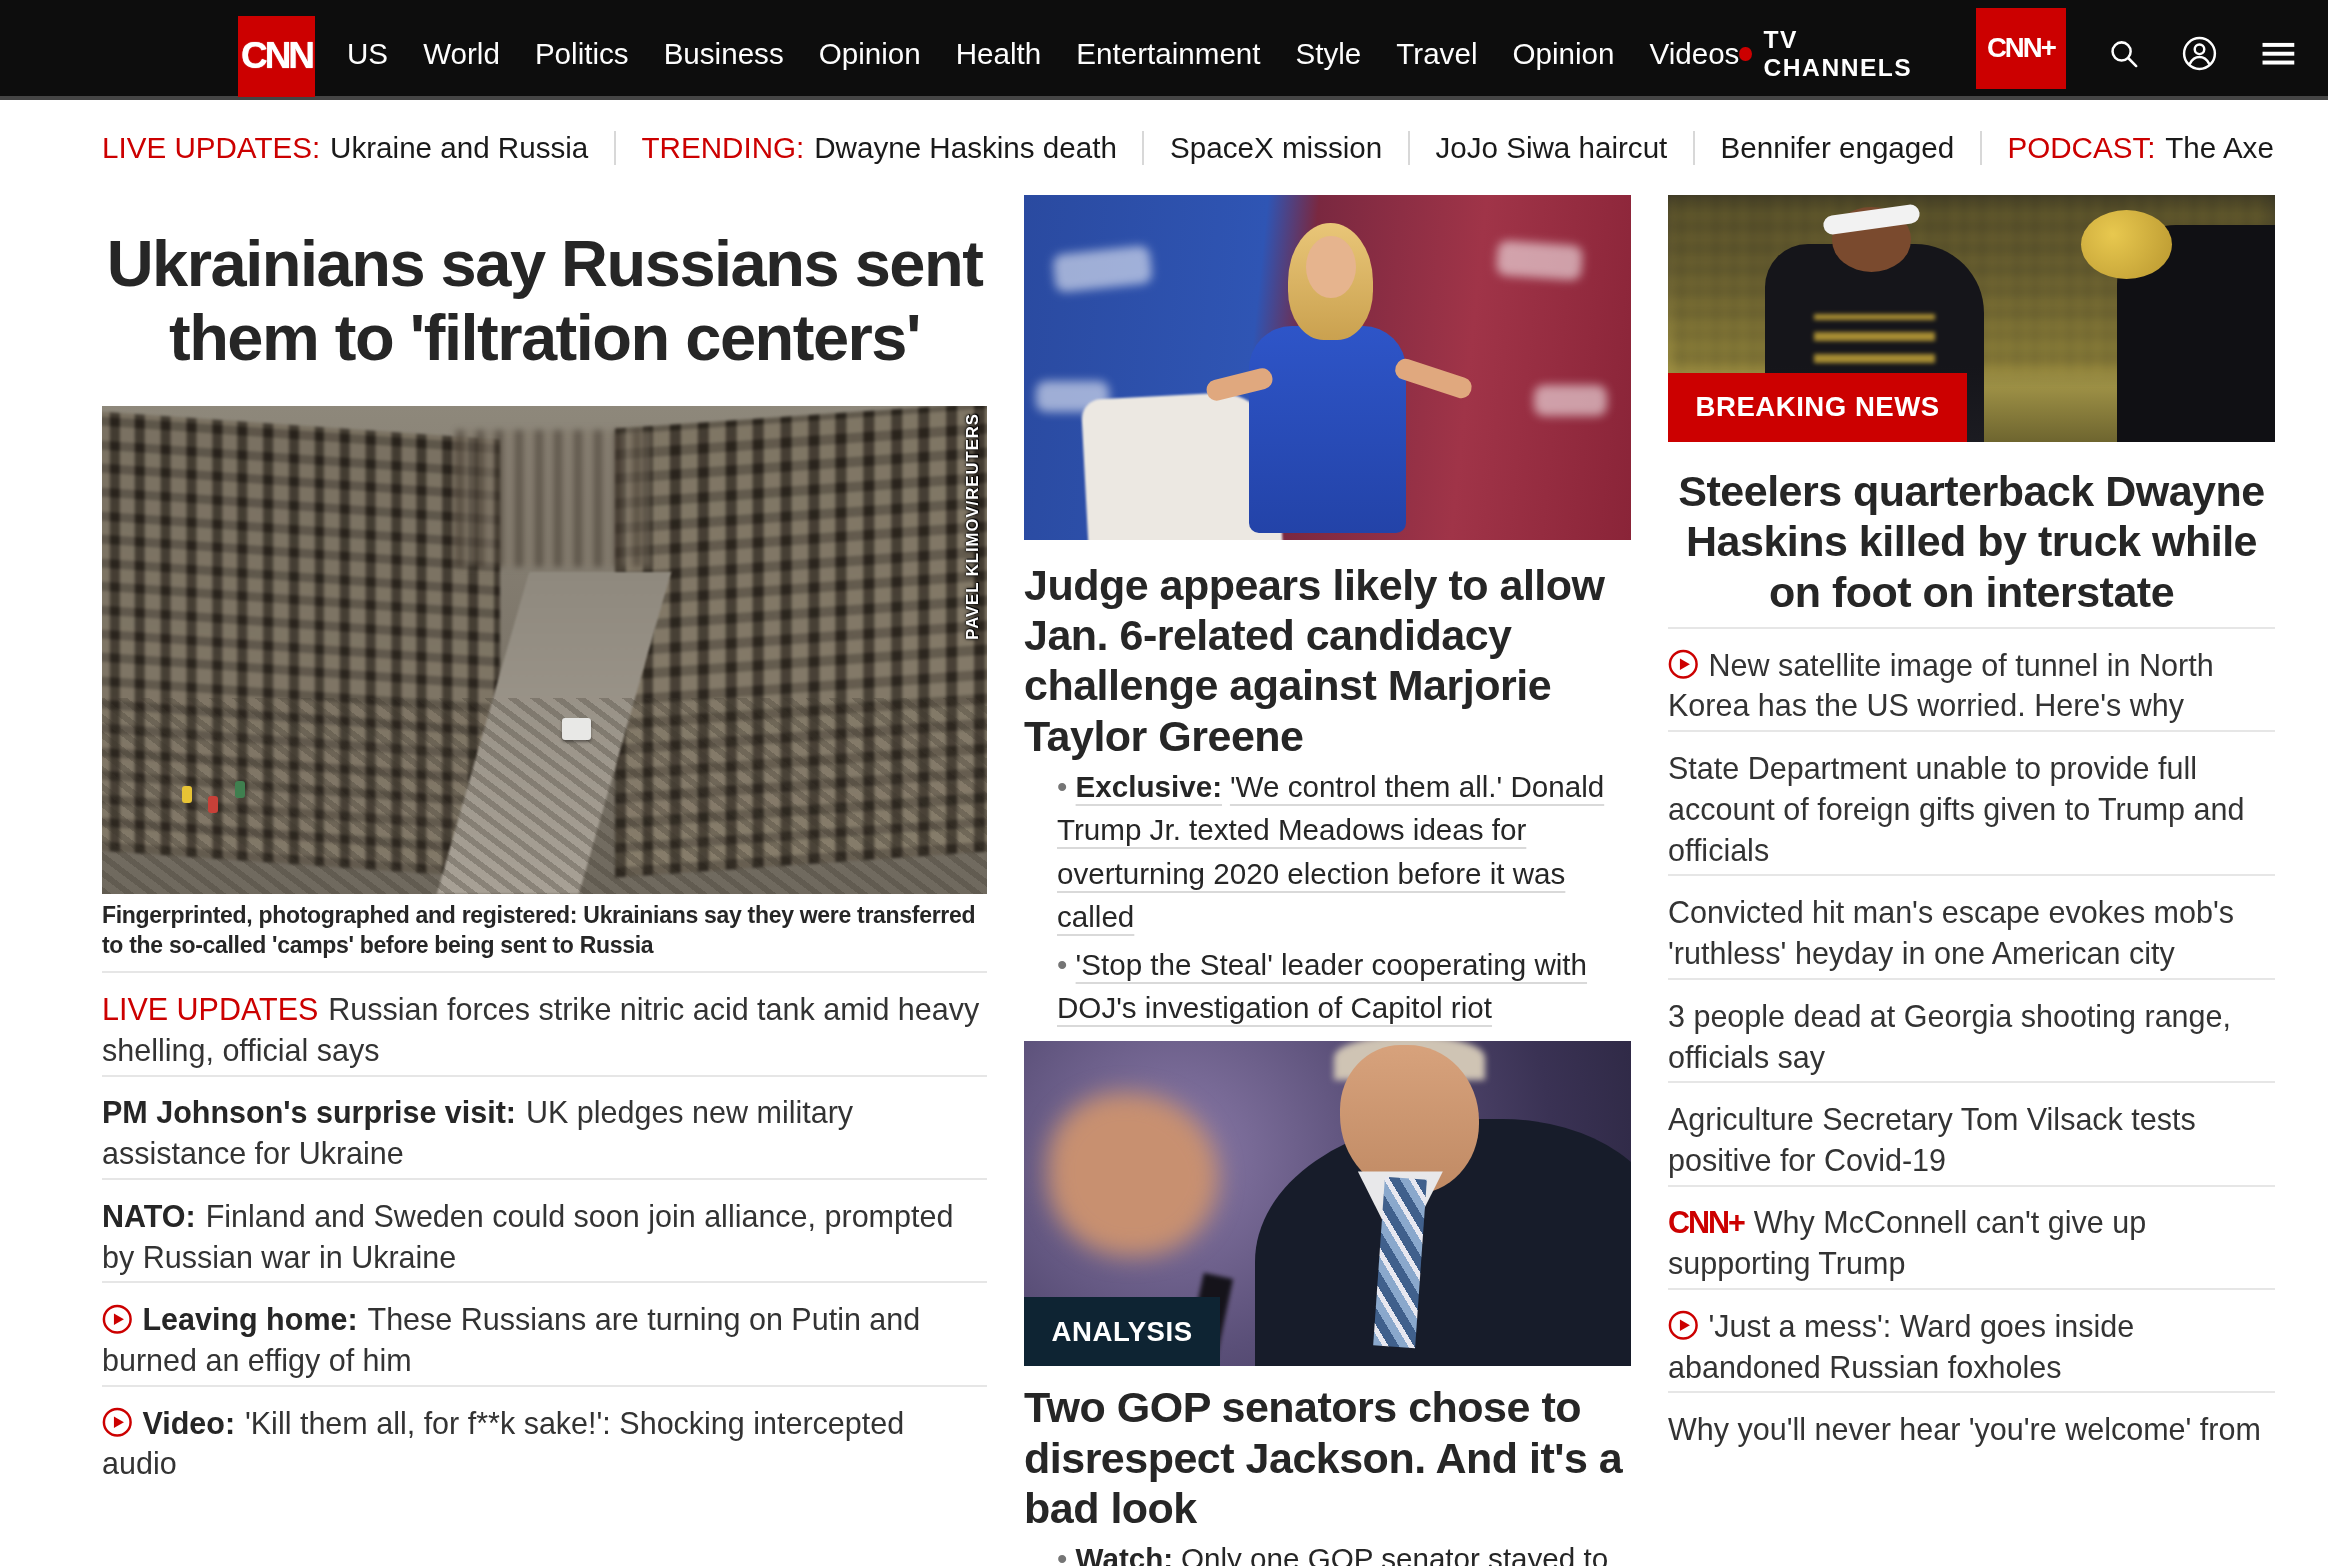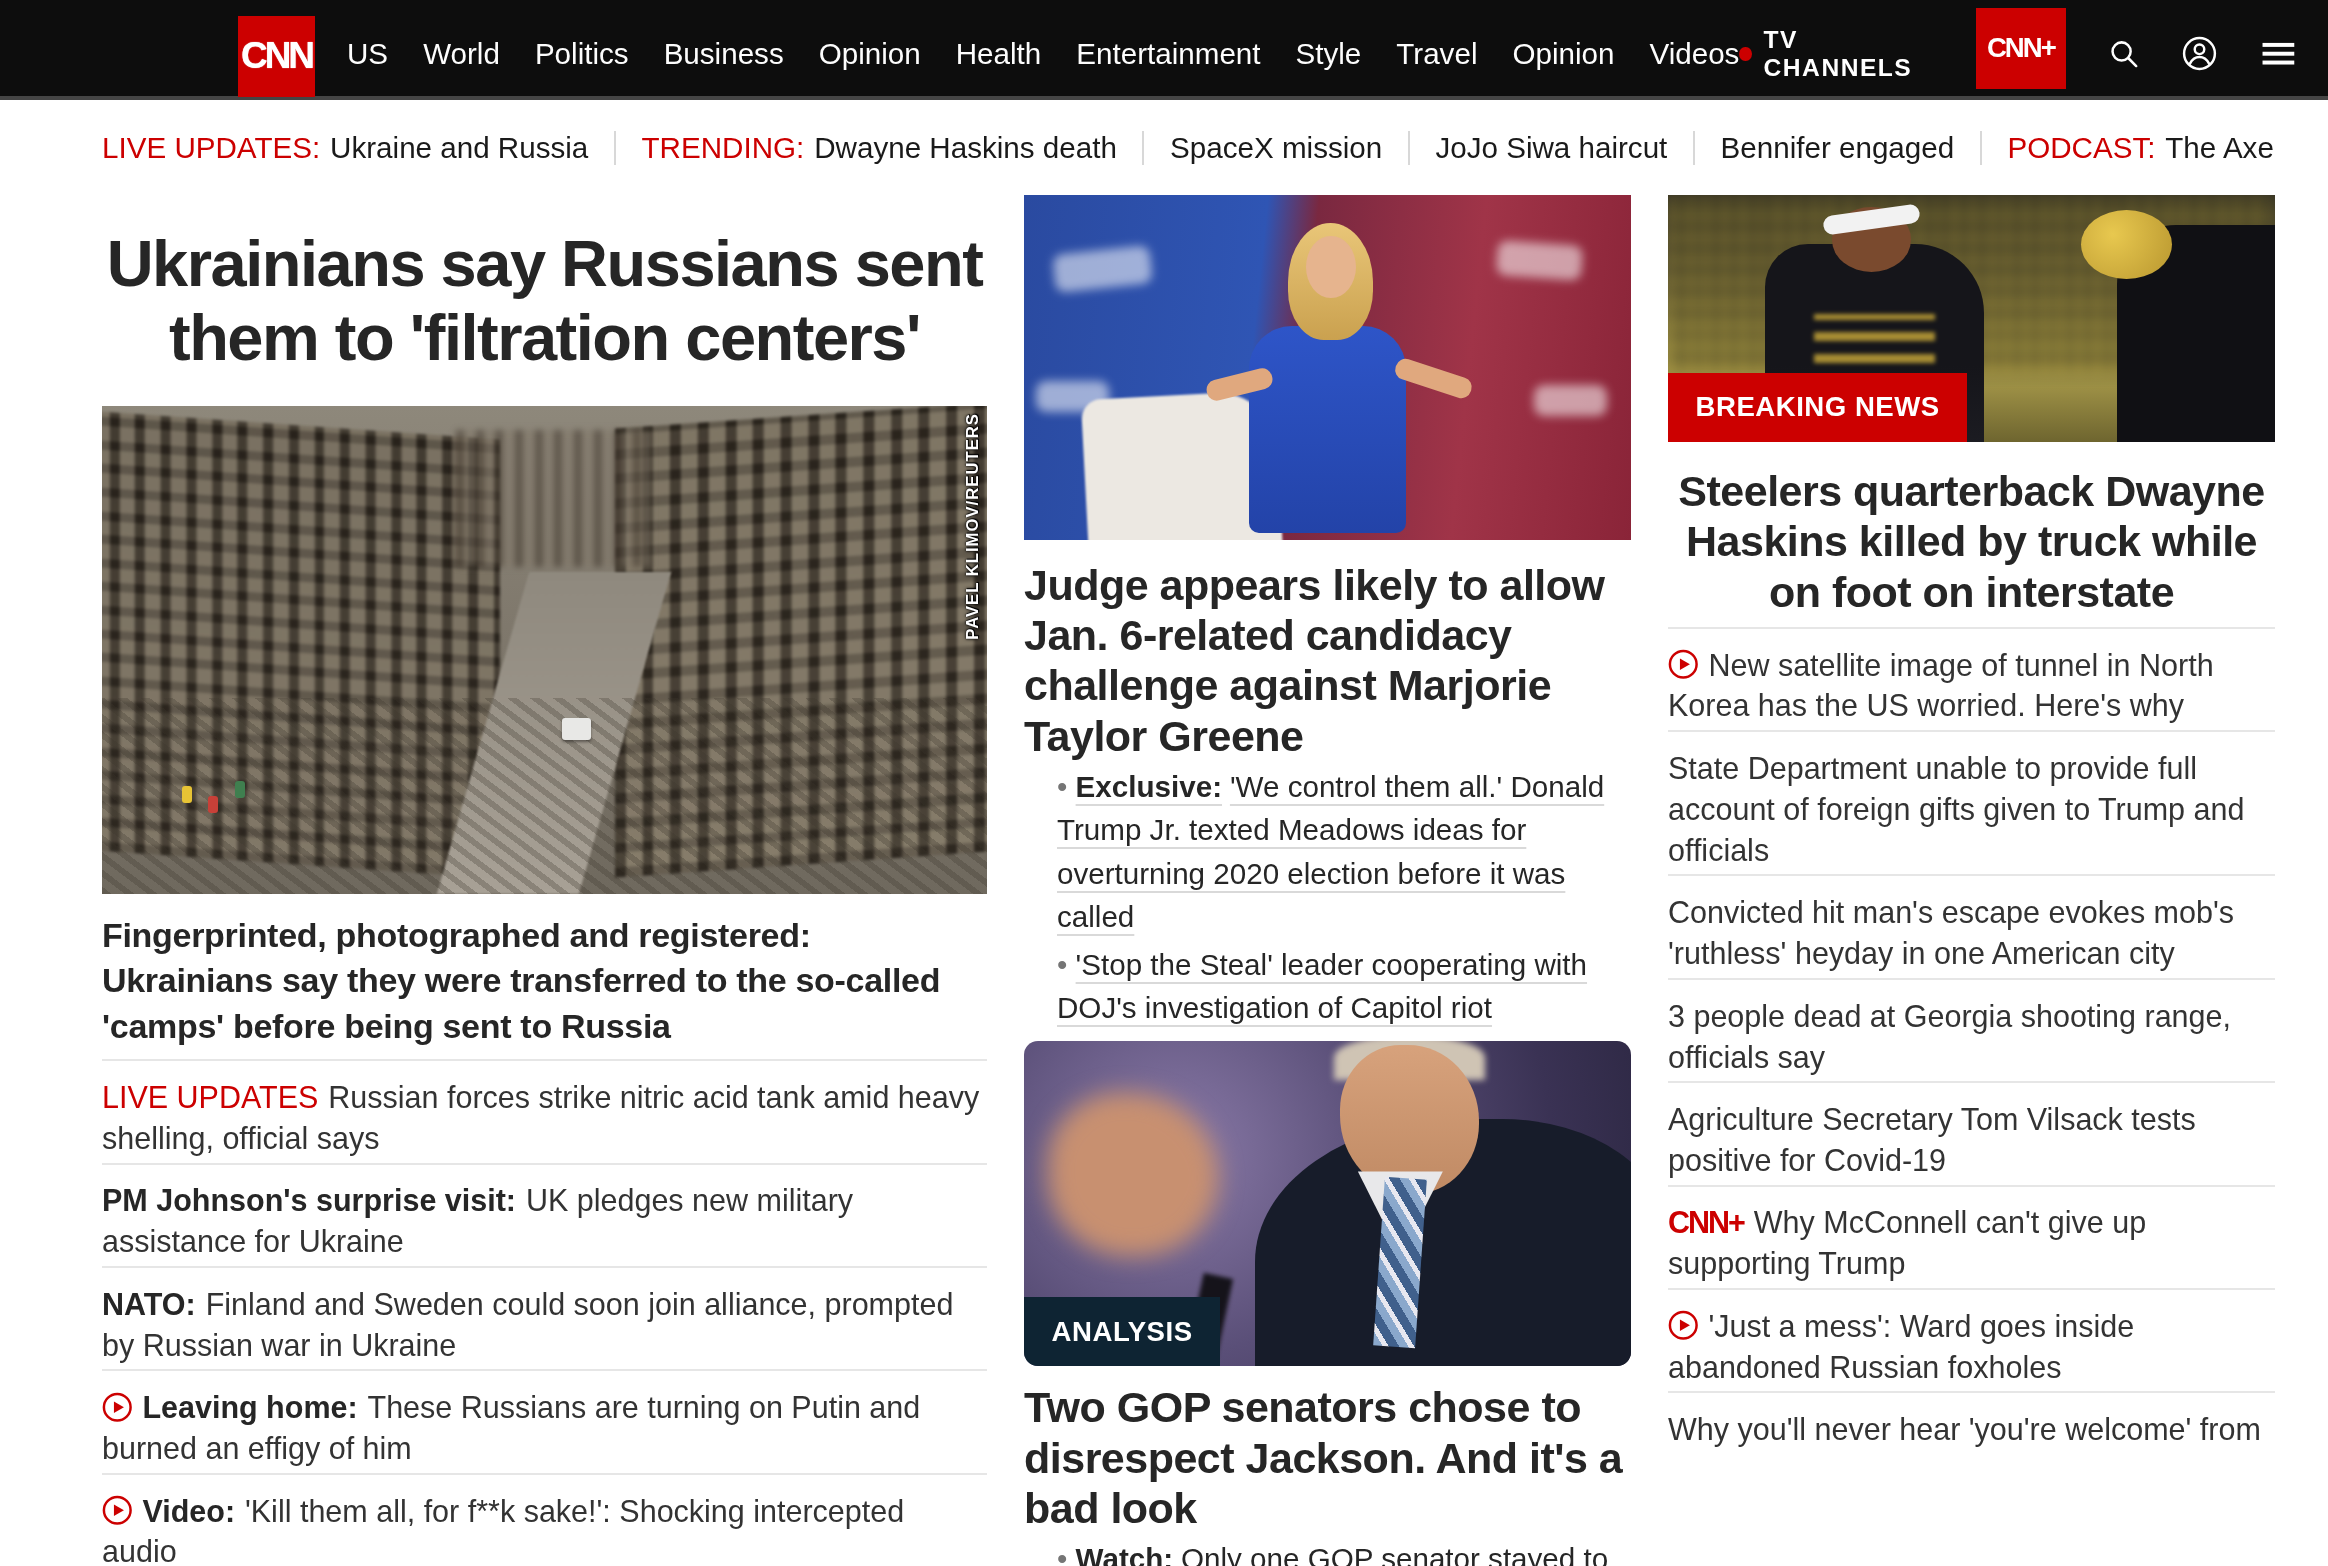"Fingerprinted, photographed and" .sub-headline { font-size: 34px -> 23px; margin-top: 19px -> 6px }
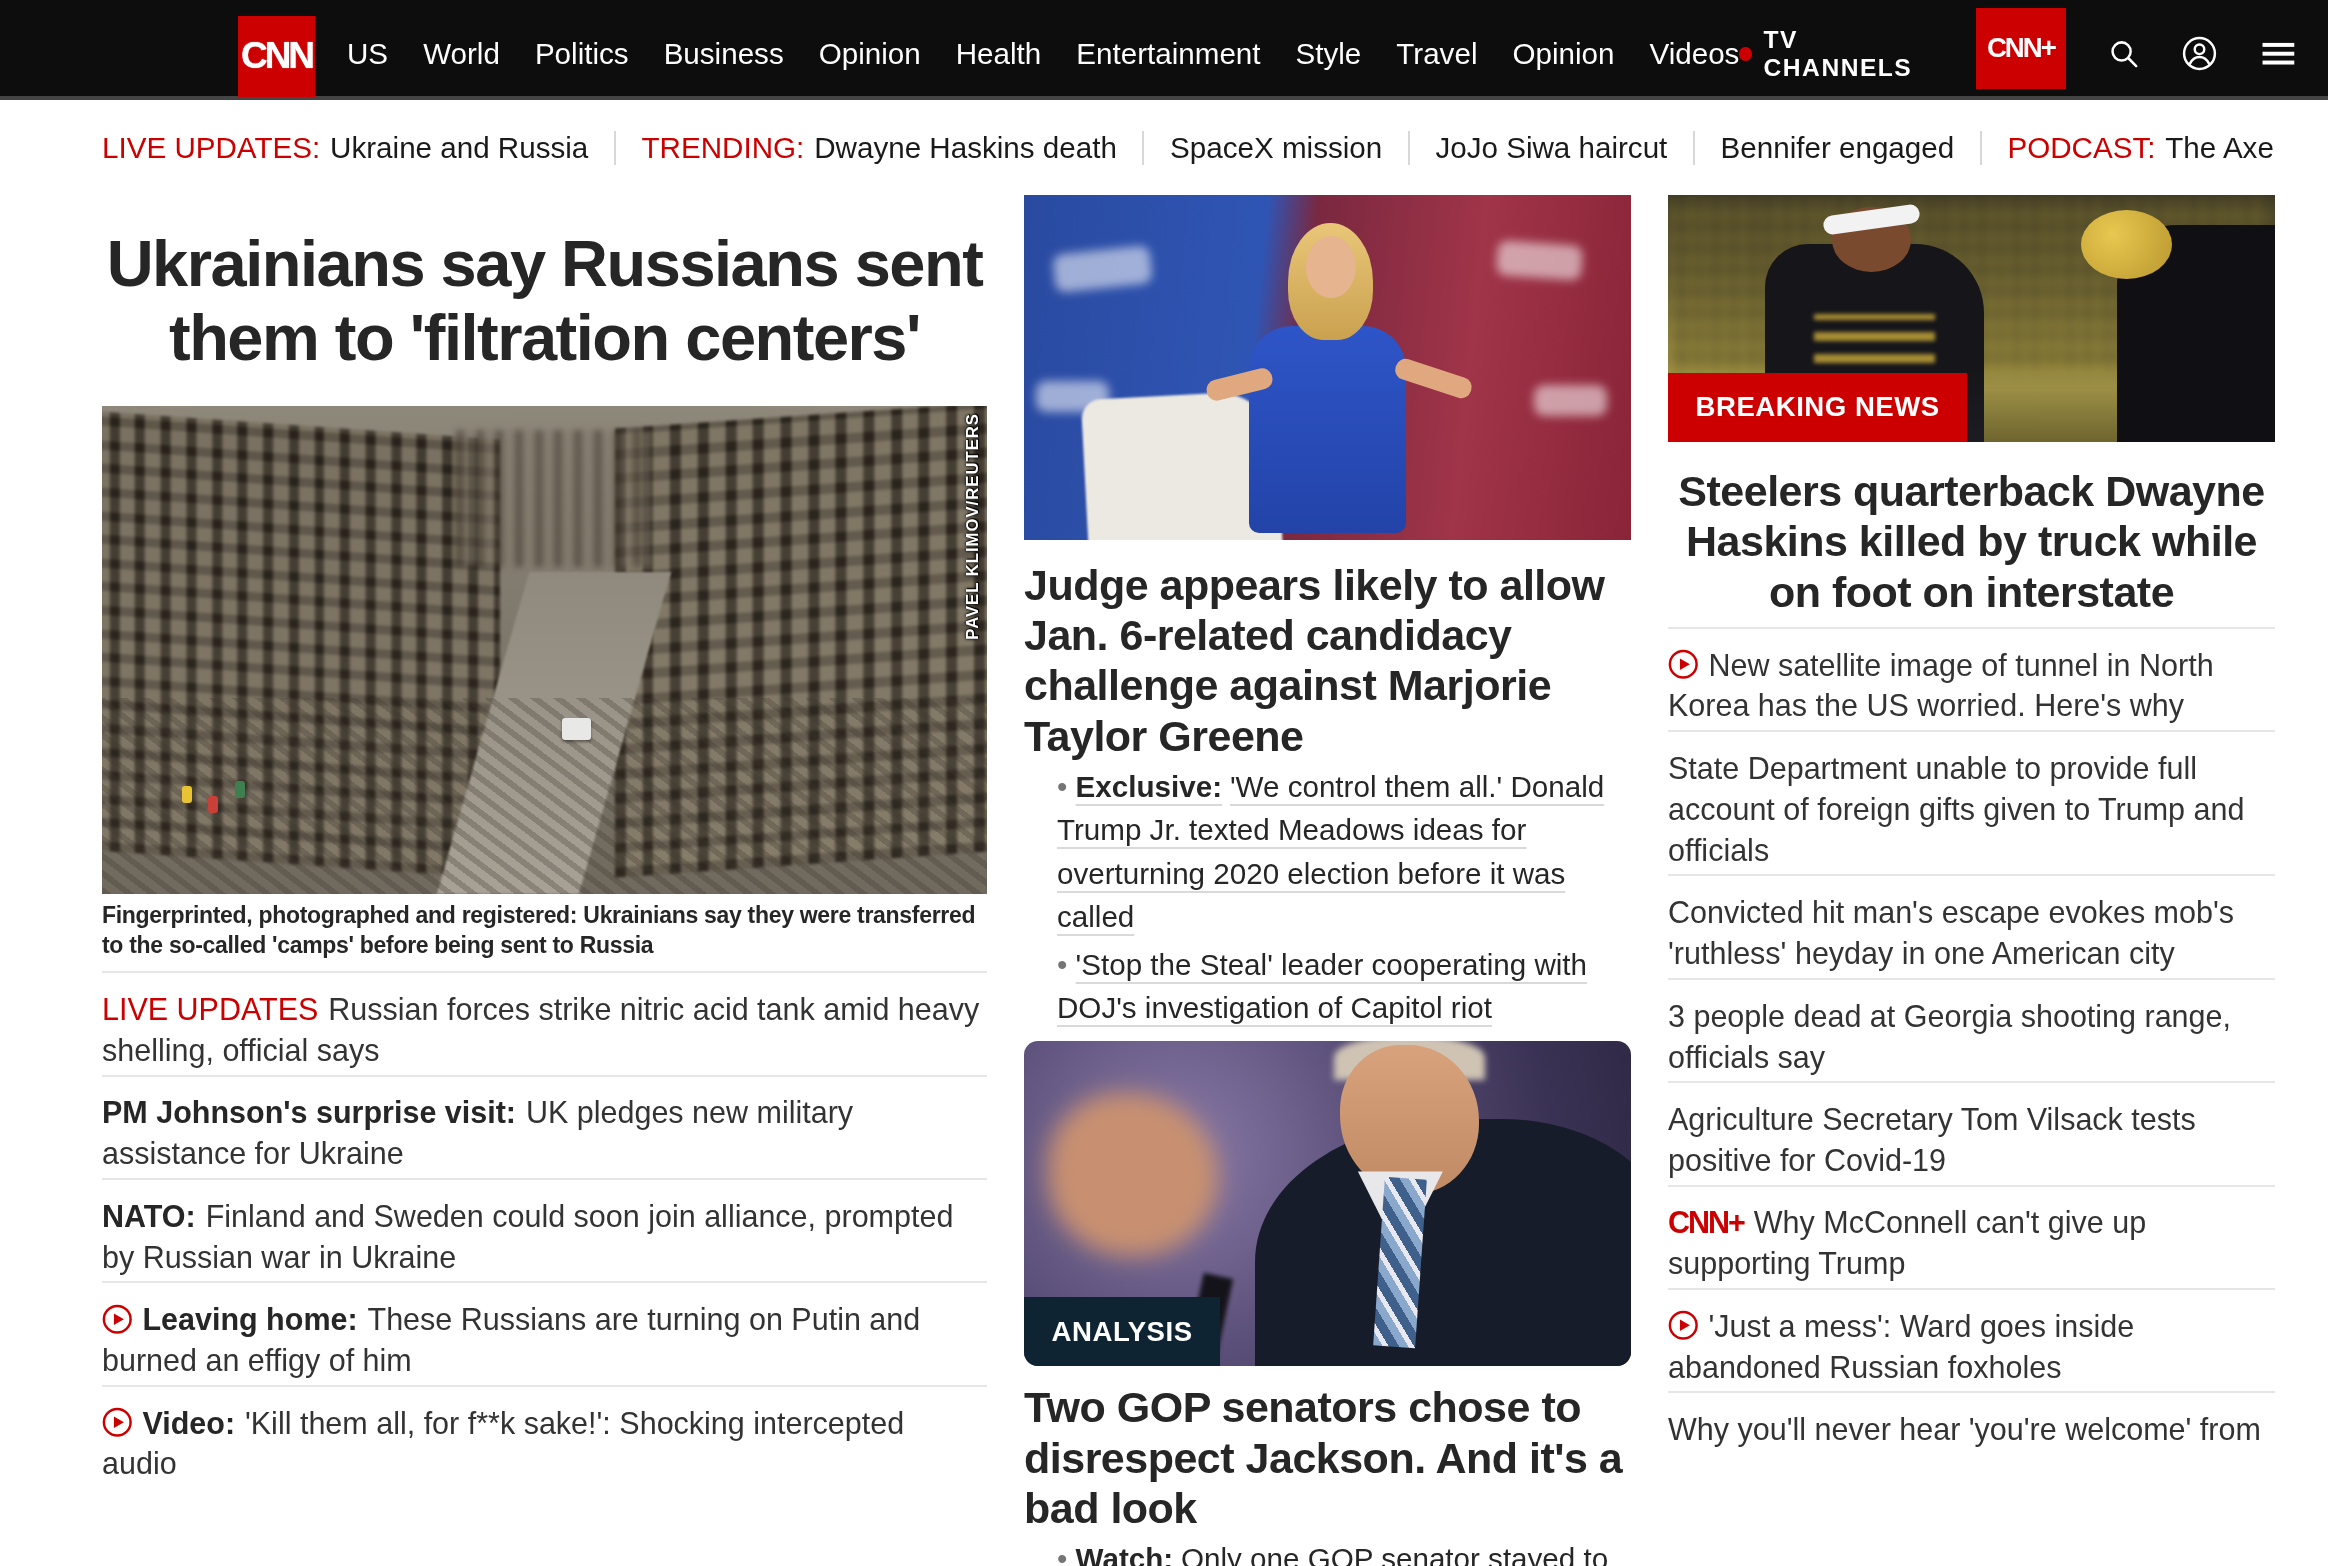"ANALYSIS" .photo-graham { border-radius: 14px -> none }
